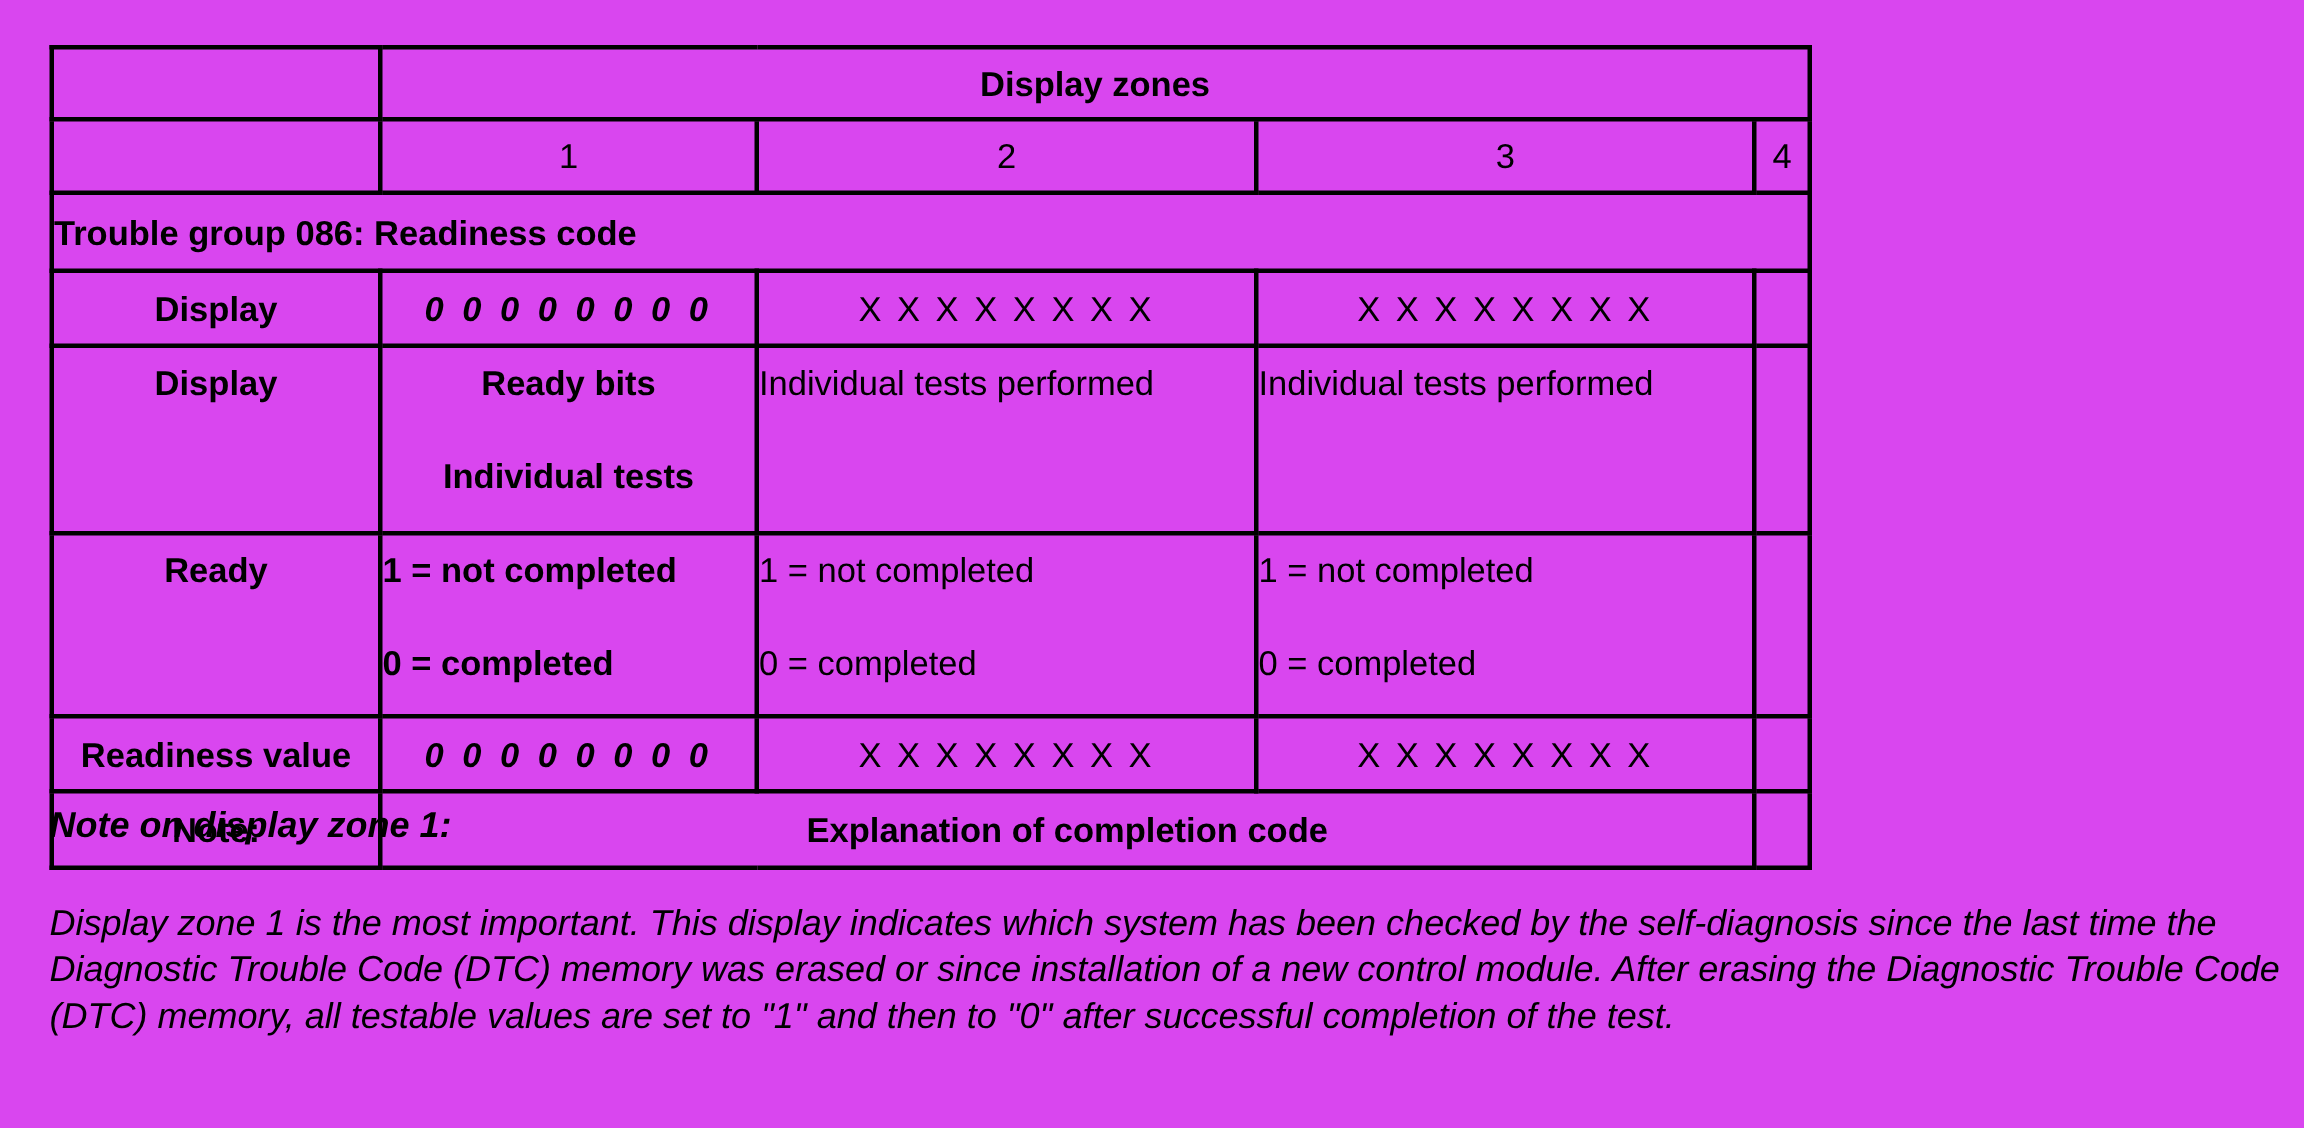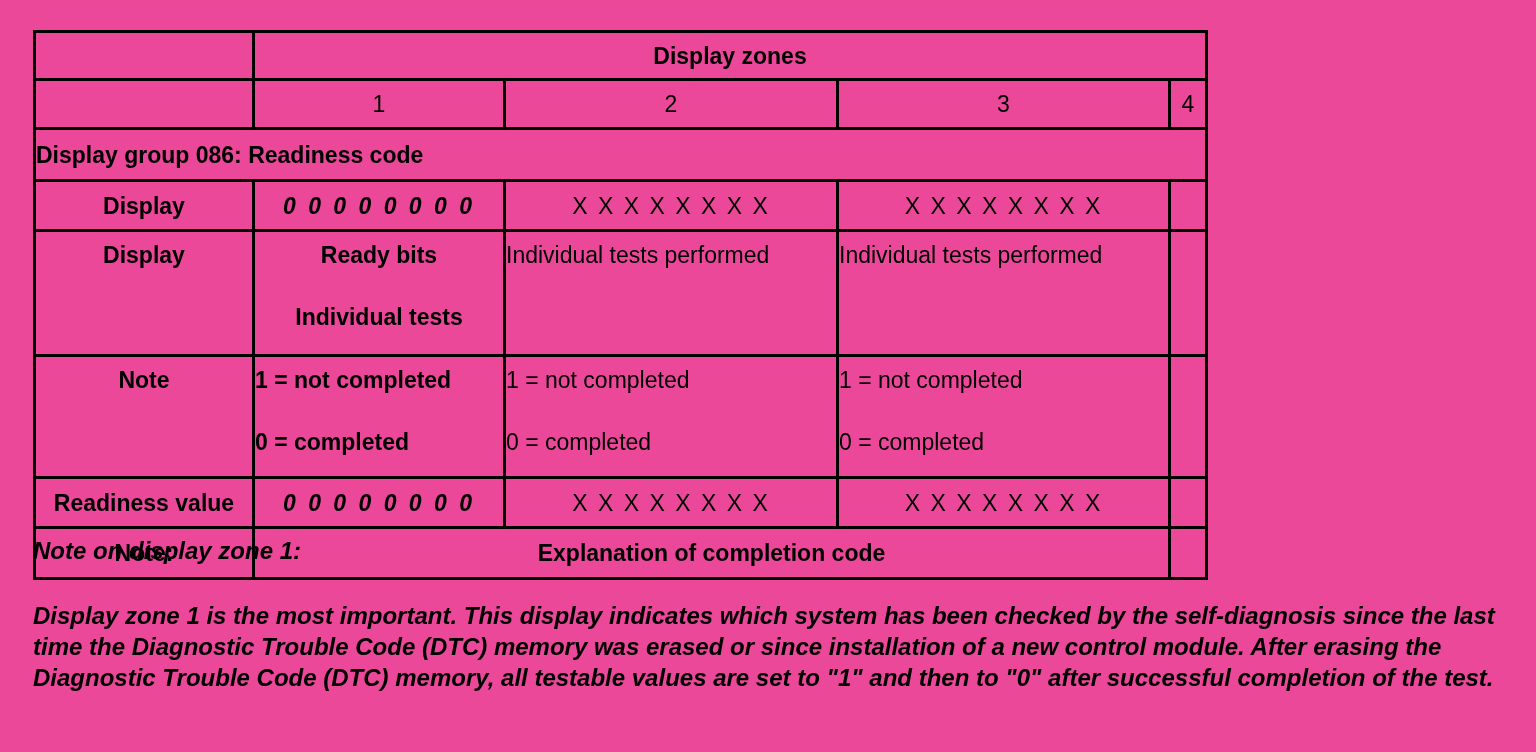"Display zones" .page { background: #ec4899 -> #d946ef }
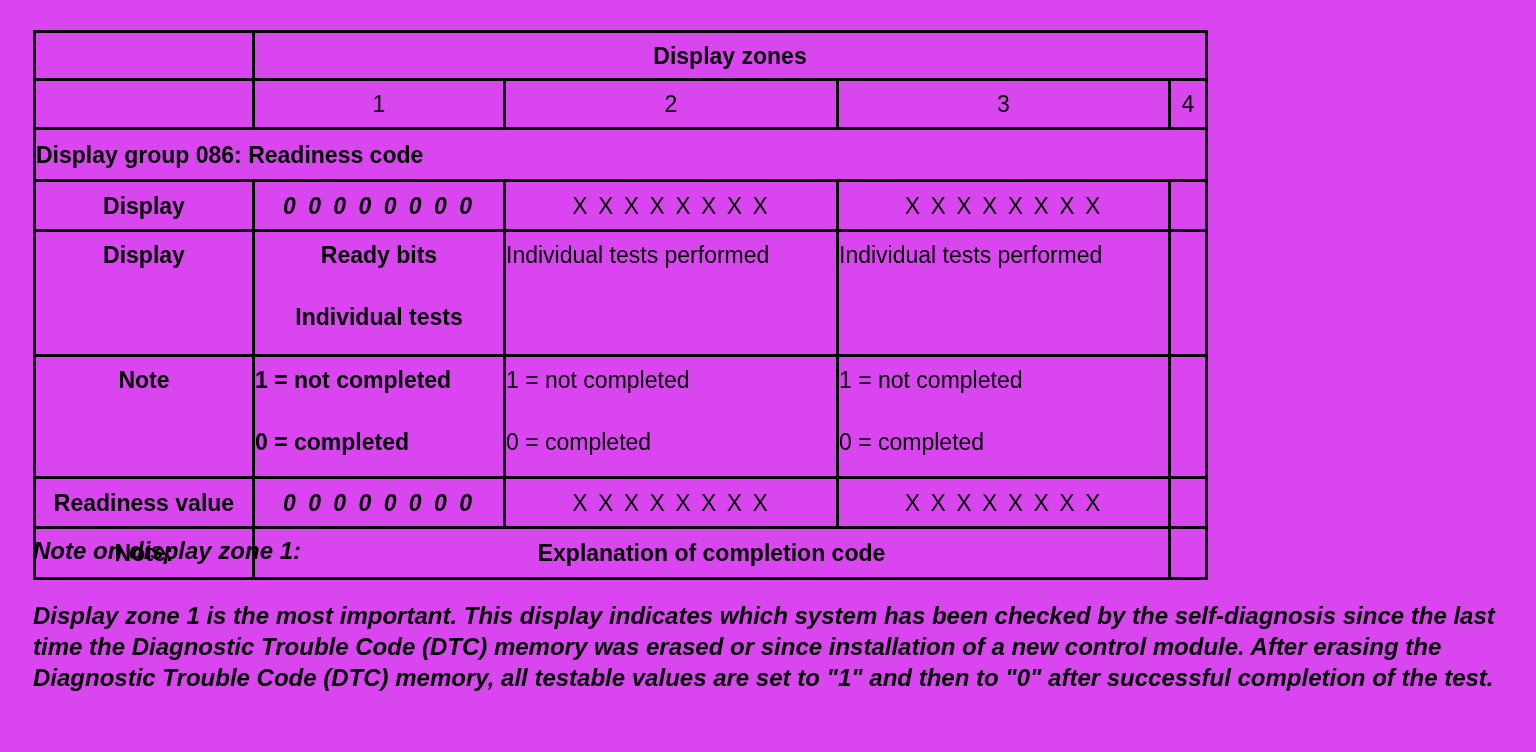"Display group 086: Readiness code" td.group-cell { text: Display -> Trouble }
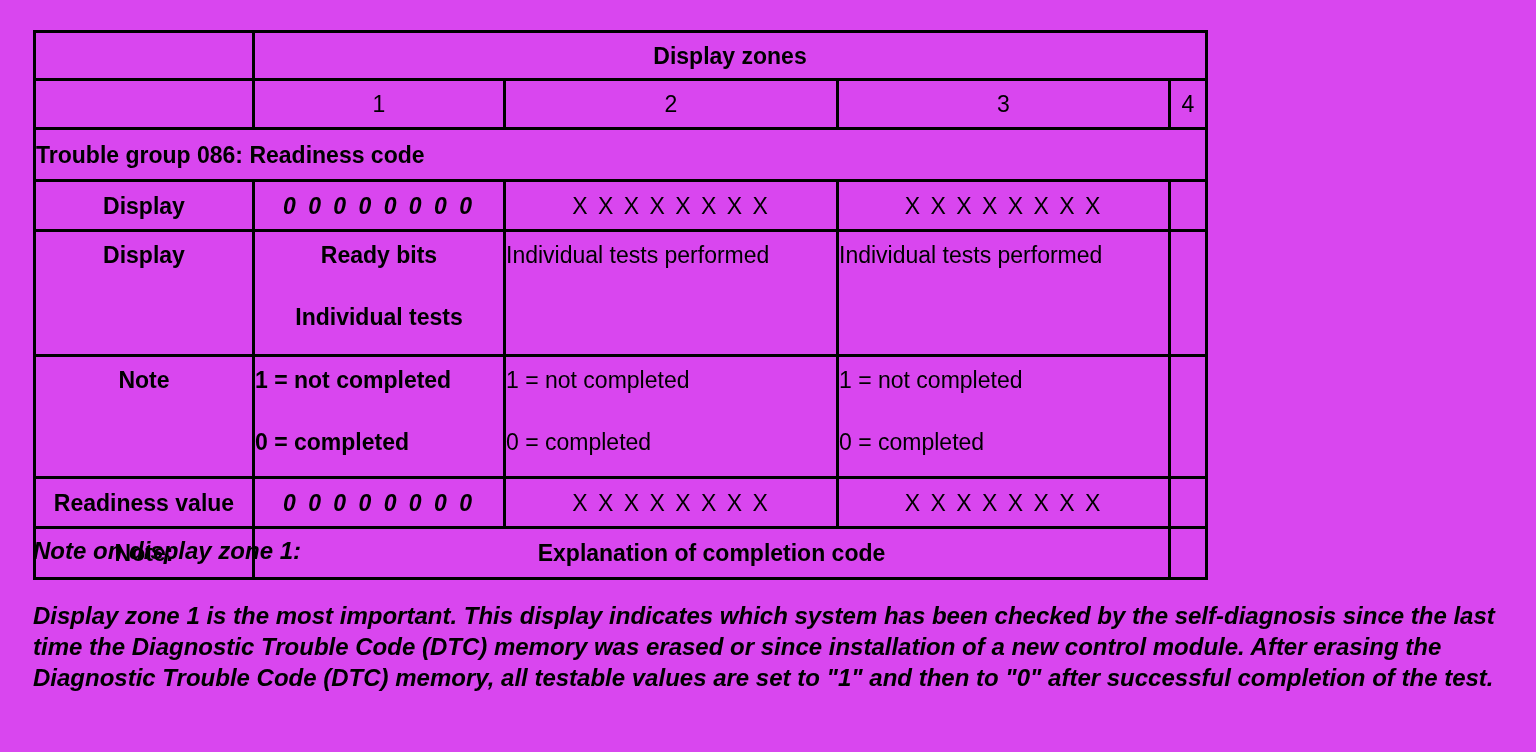"Note" td.bold { text: Note -> Ready }
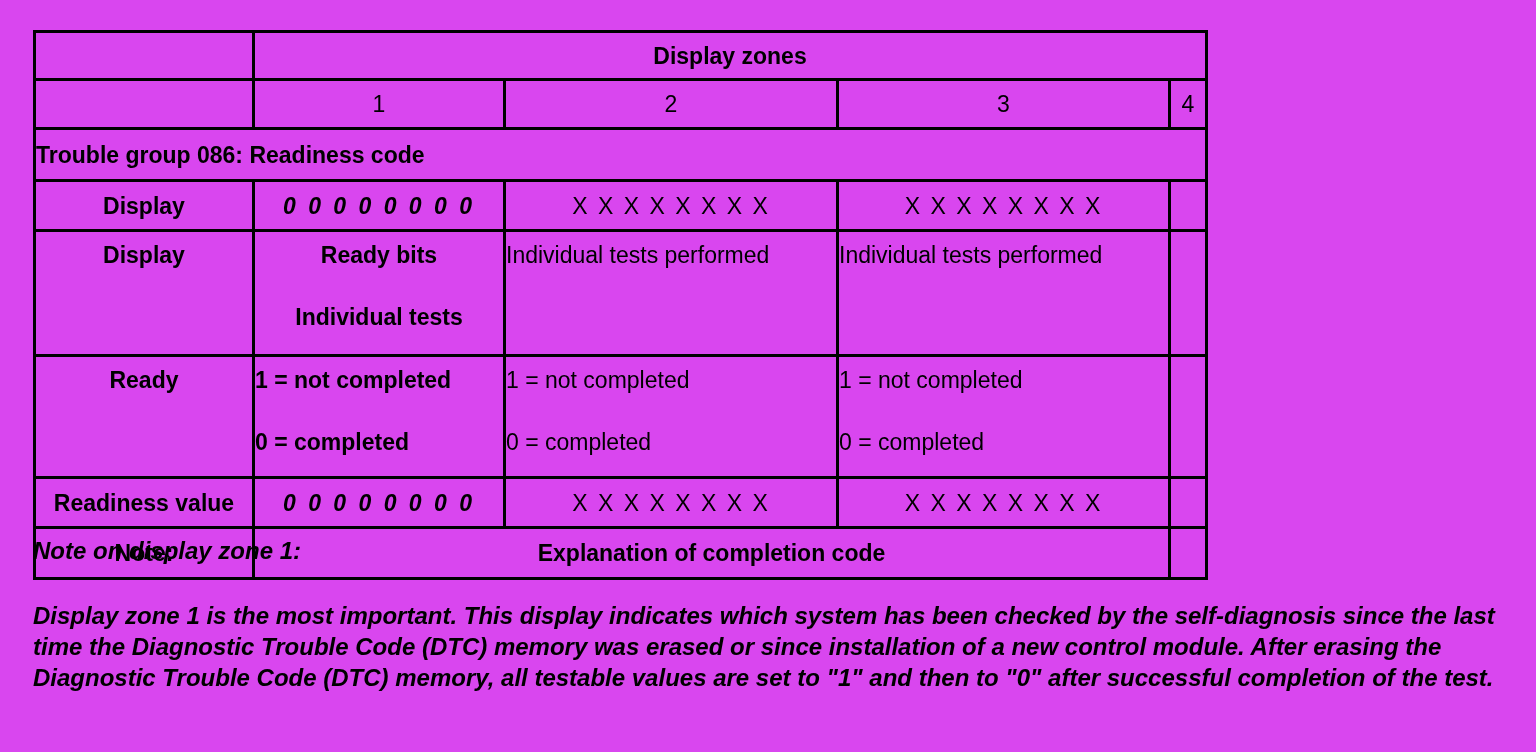"Display zone 1 is the" .fn-body { font-weight: bold -> normal }
